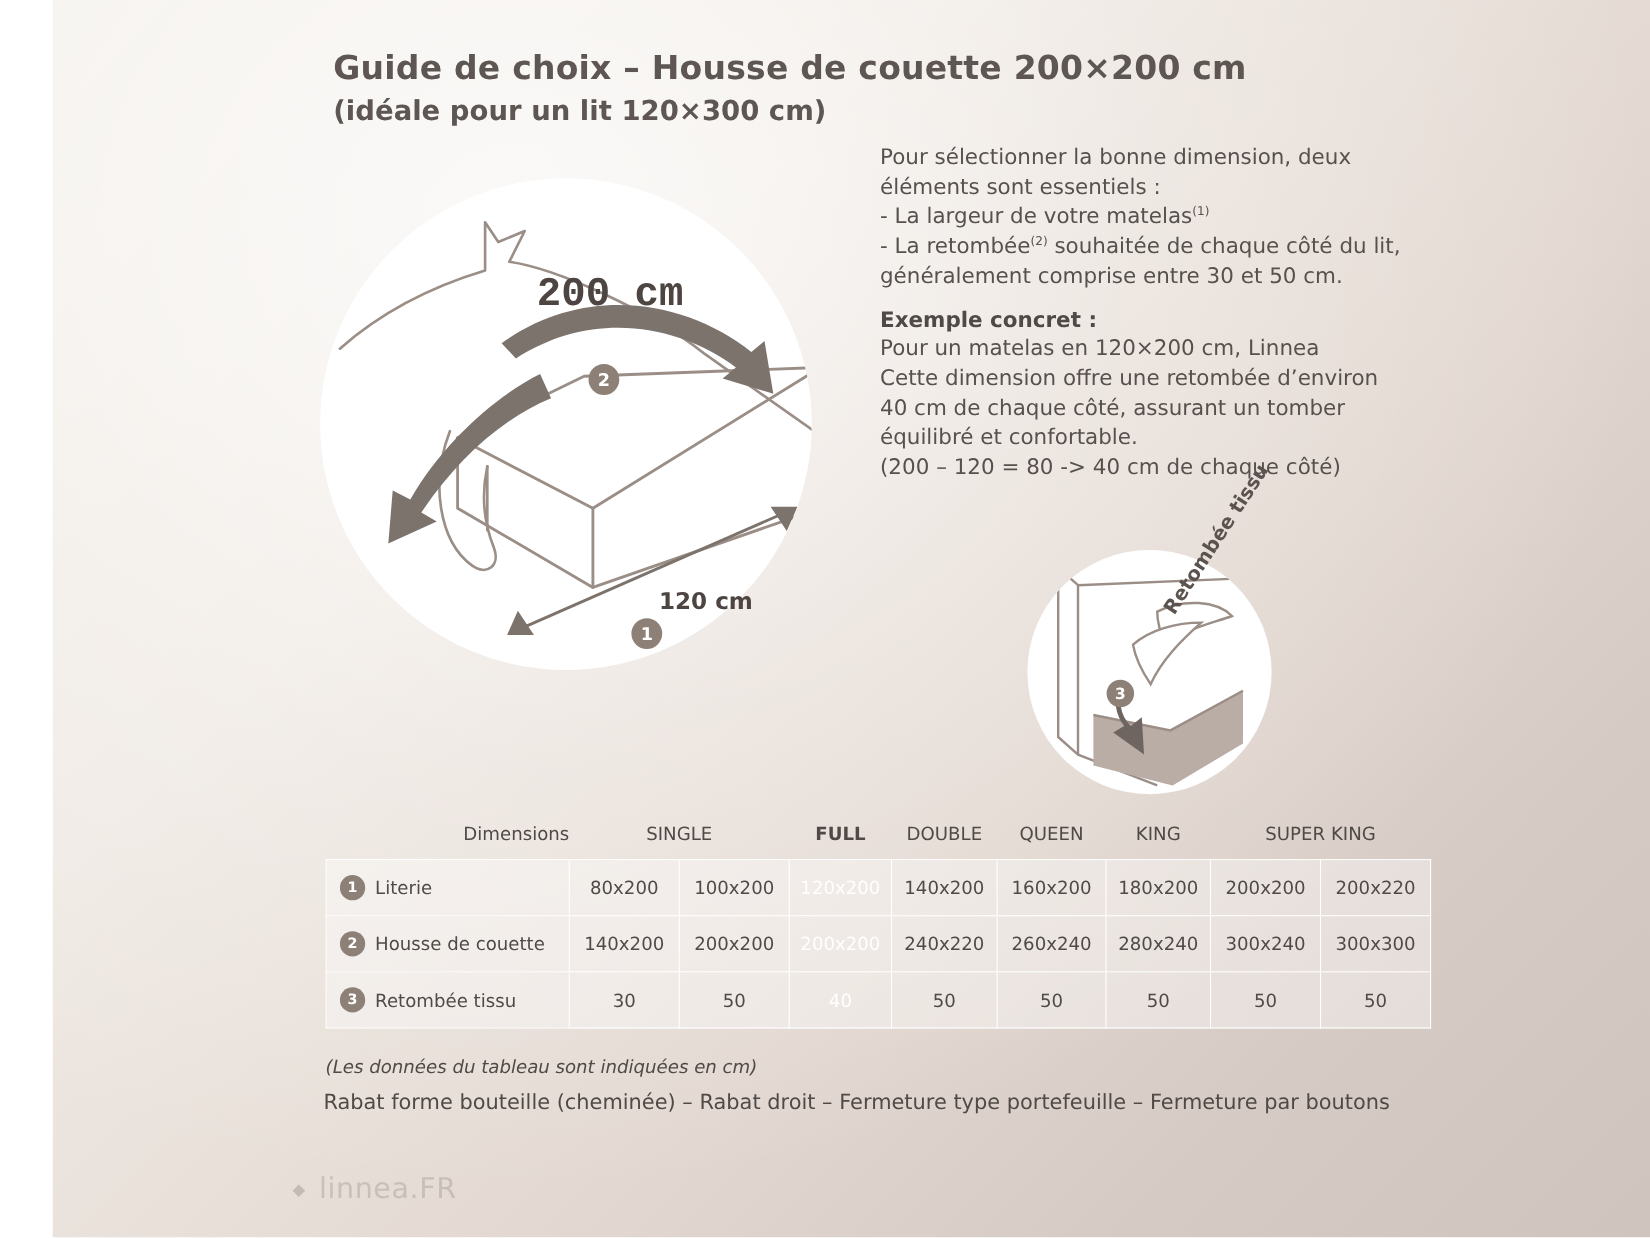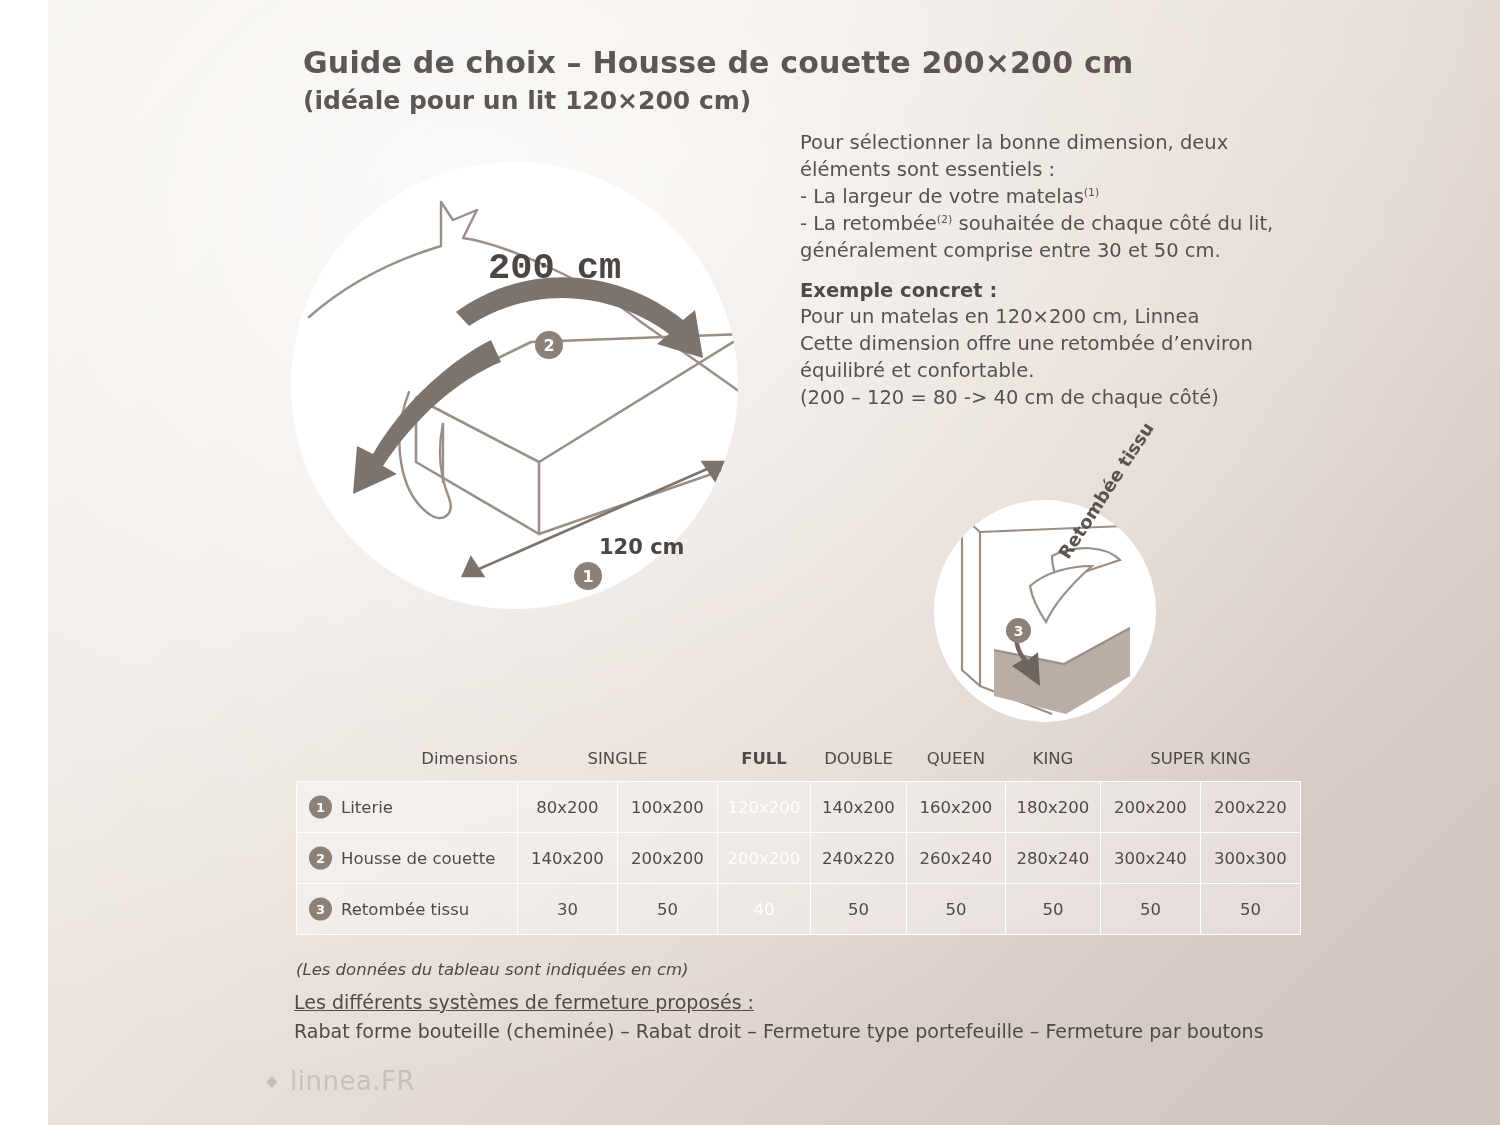"(idéale pour un lit 120×200" div.title-sub { text: 200 -> 300 }
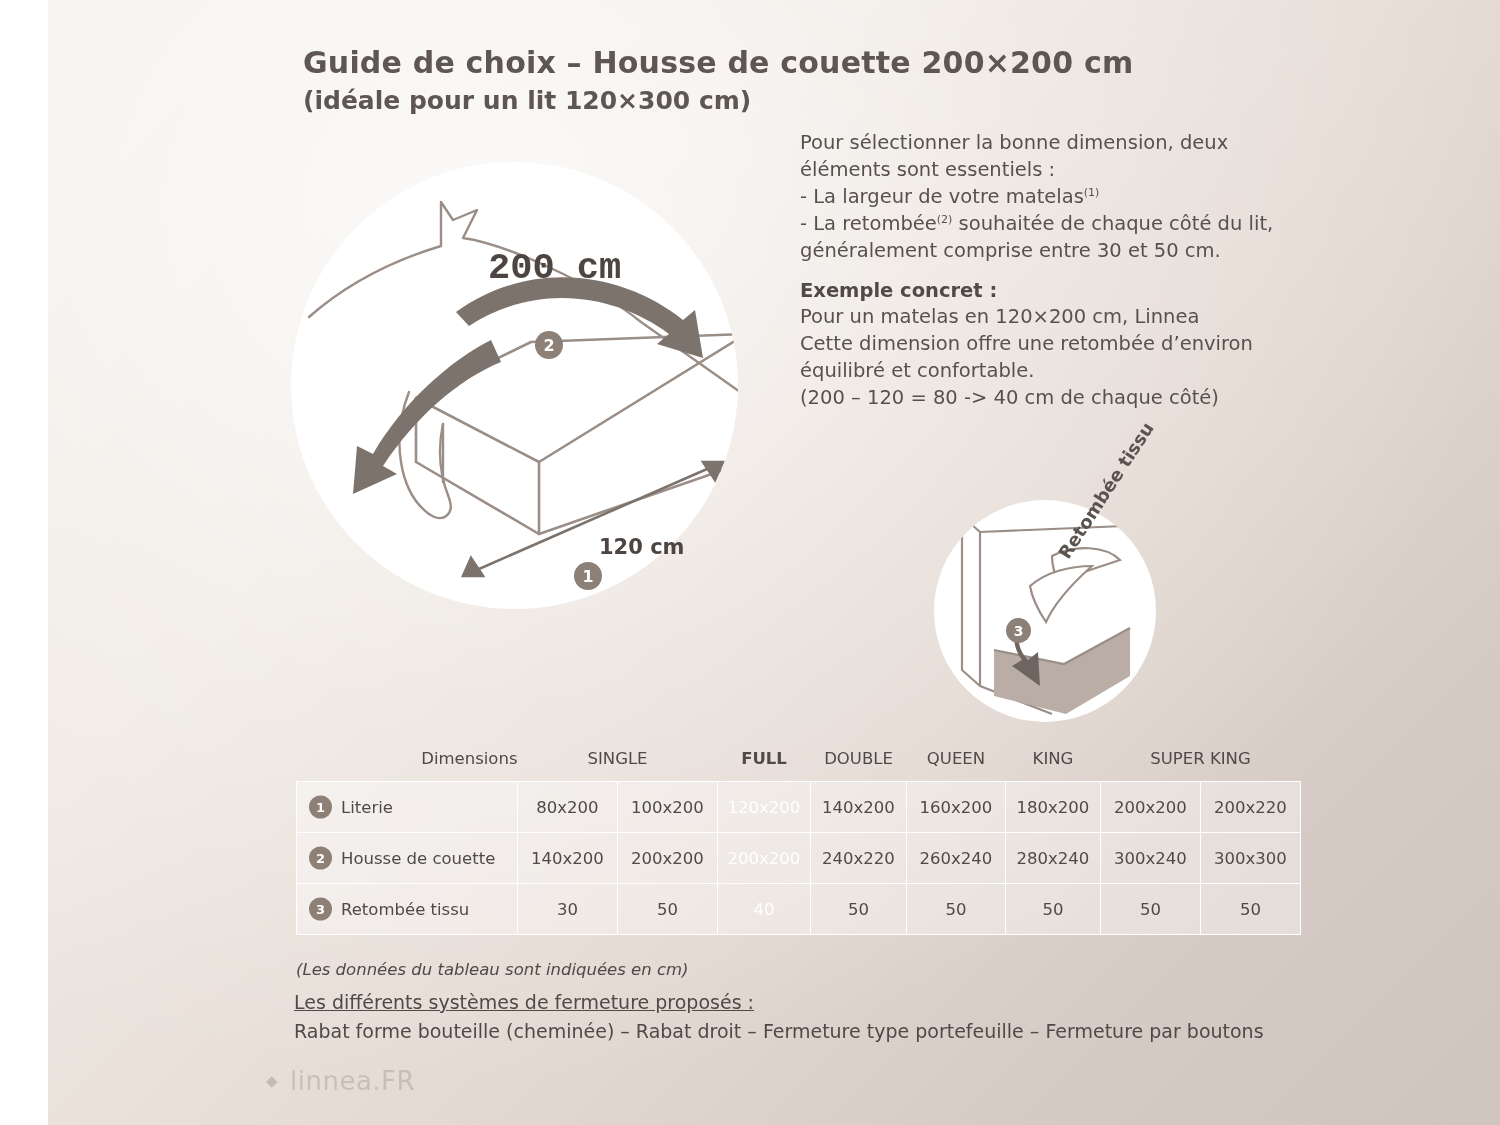"40 cm de chaque côté," p { html: none -> <p>40 cm de chaque côté, assurant un tomber</p> }
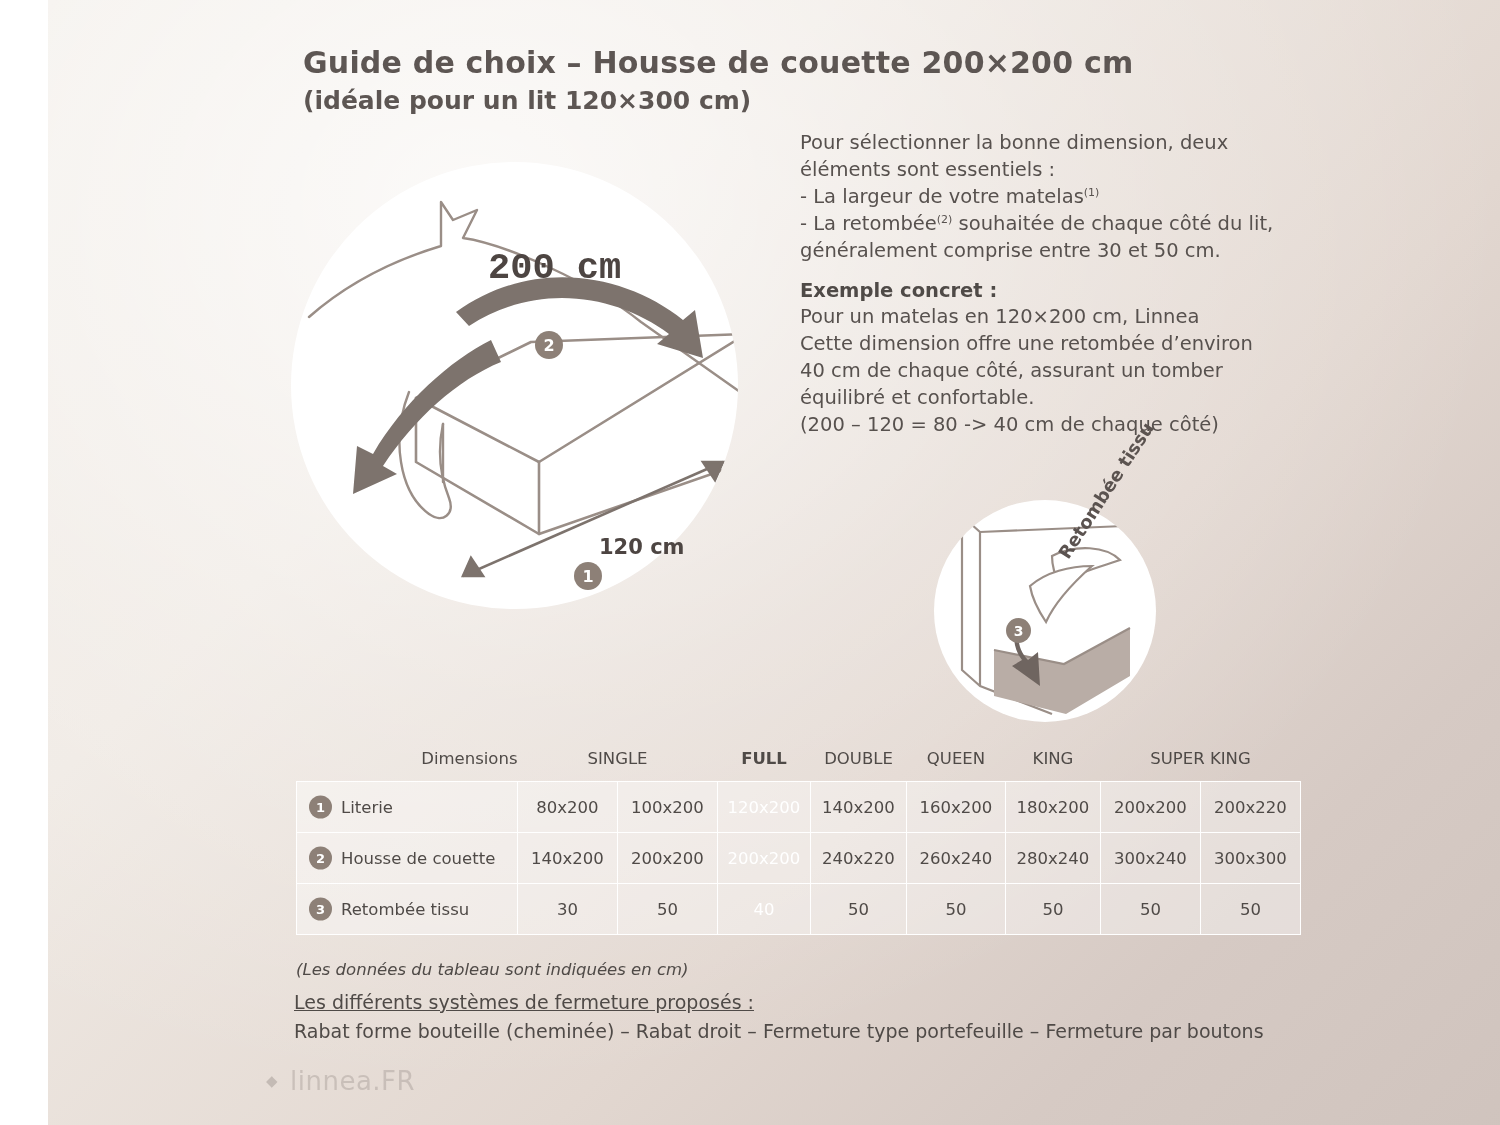"Les différents systèmes de fermeture" div.u { html: <div>Les différents systèmes de fermeture proposés :</div> -> none }
